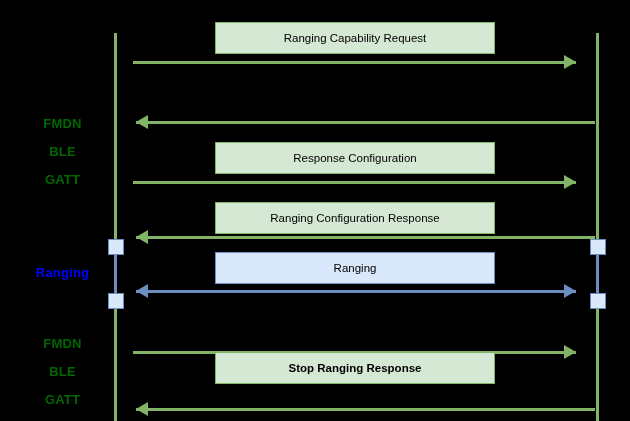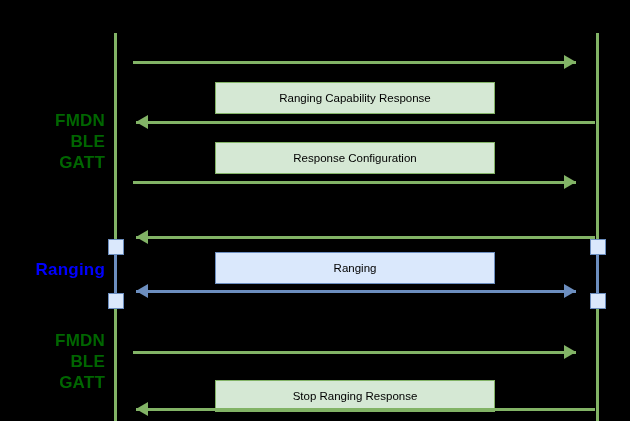"Ranging Capability Request" div.msg-box { html: none -> <div>Ranging Capability Request</div> }
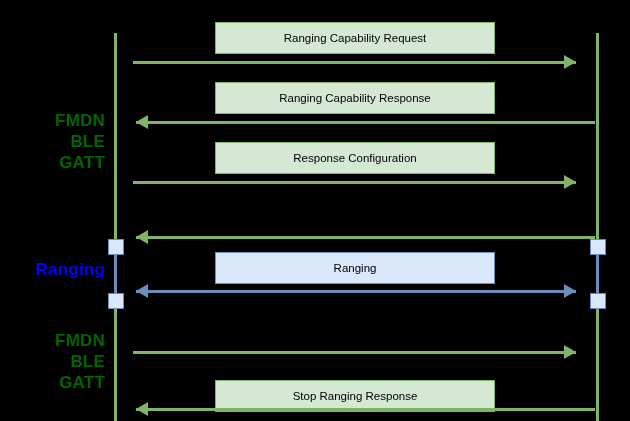"Ranging Capability Response" div.msg-box { html: <div>Ranging Capability Response</div> -> none }
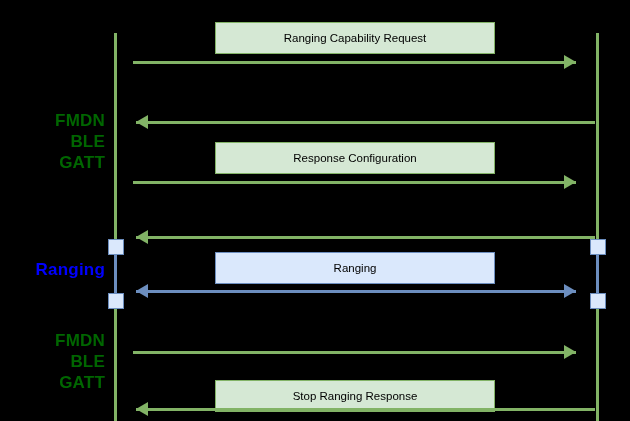"FMDN" .phase-label { font-size: 17px -> 13px; line-height: 21px -> 28px; text-align: right -> center }
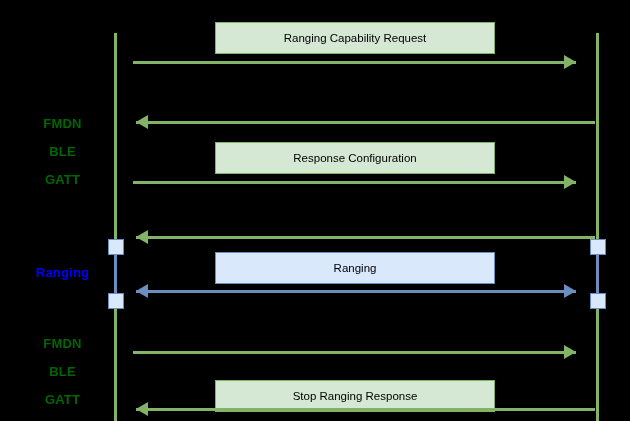"Ranging Configuration Response" div.msg-box { html: none -> <div>Ranging Configuration Response</div> }
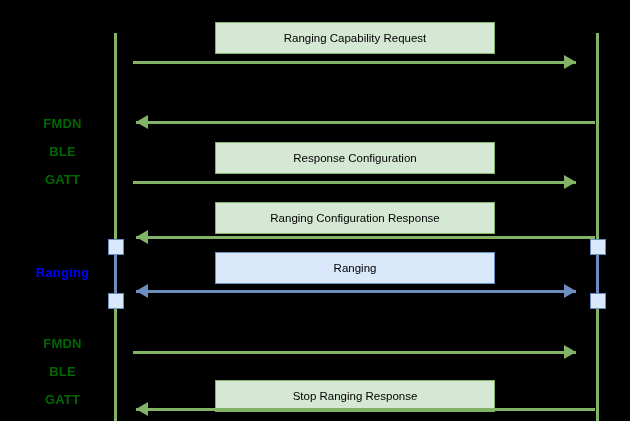"Stop Ranging Response" div.msg-box { font-weight: none -> bold; top: 380px -> 352px }
